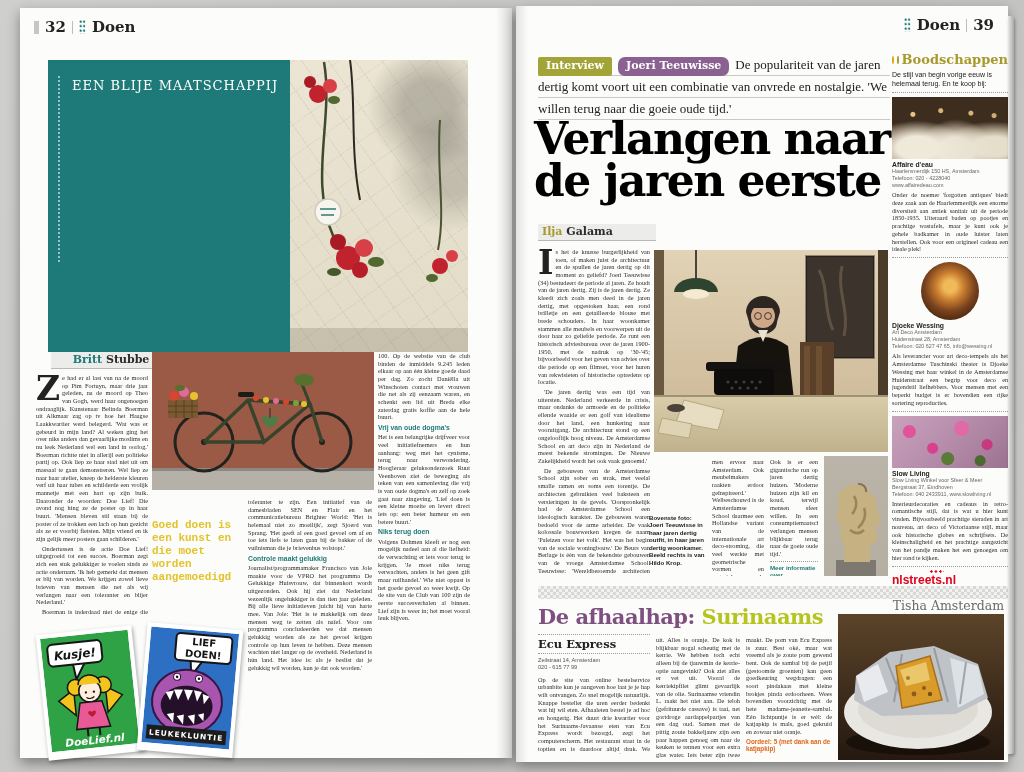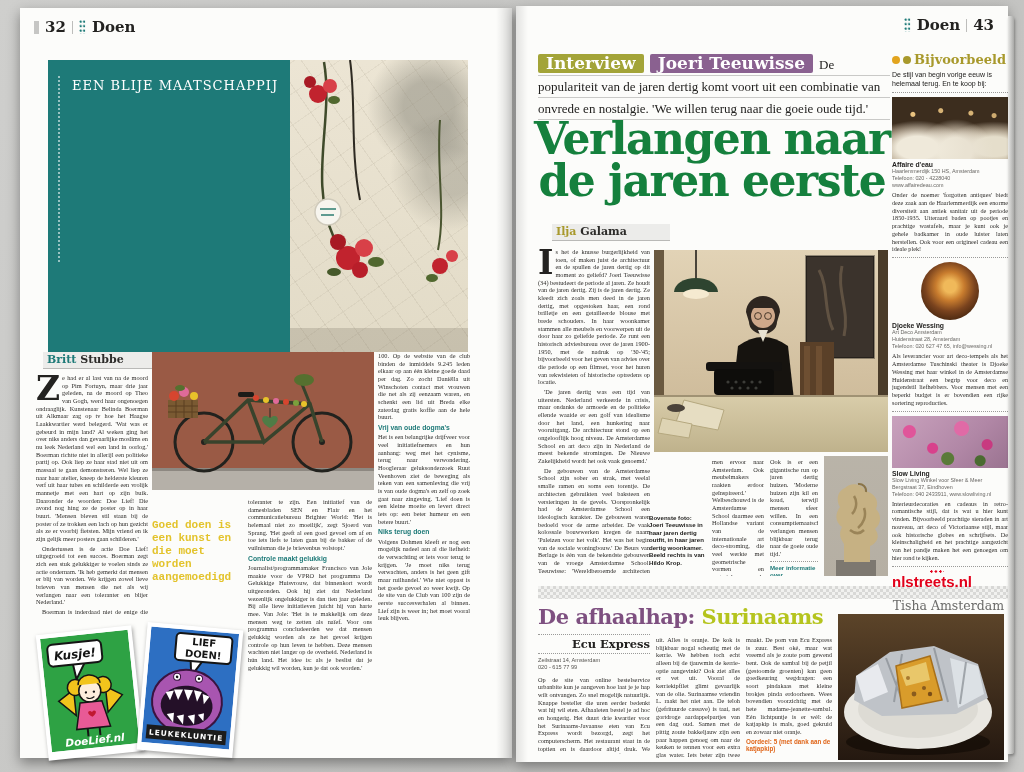"43" span { text: 43 -> 39 }
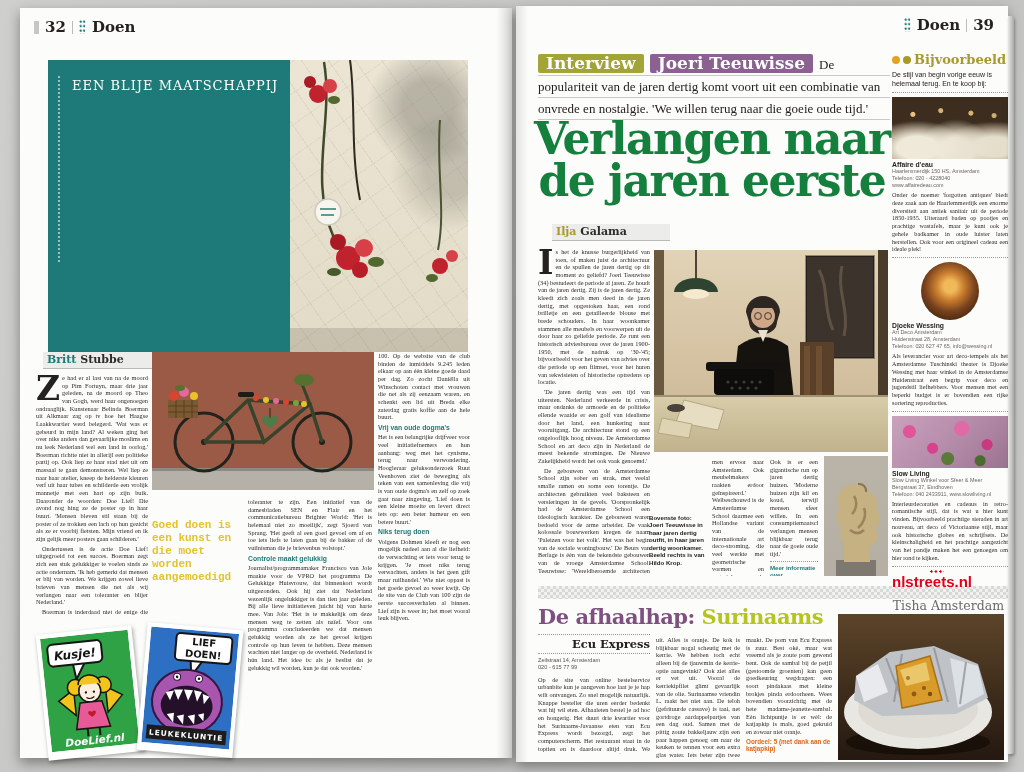"Interview" .pill { font-size: 17px -> 11px }
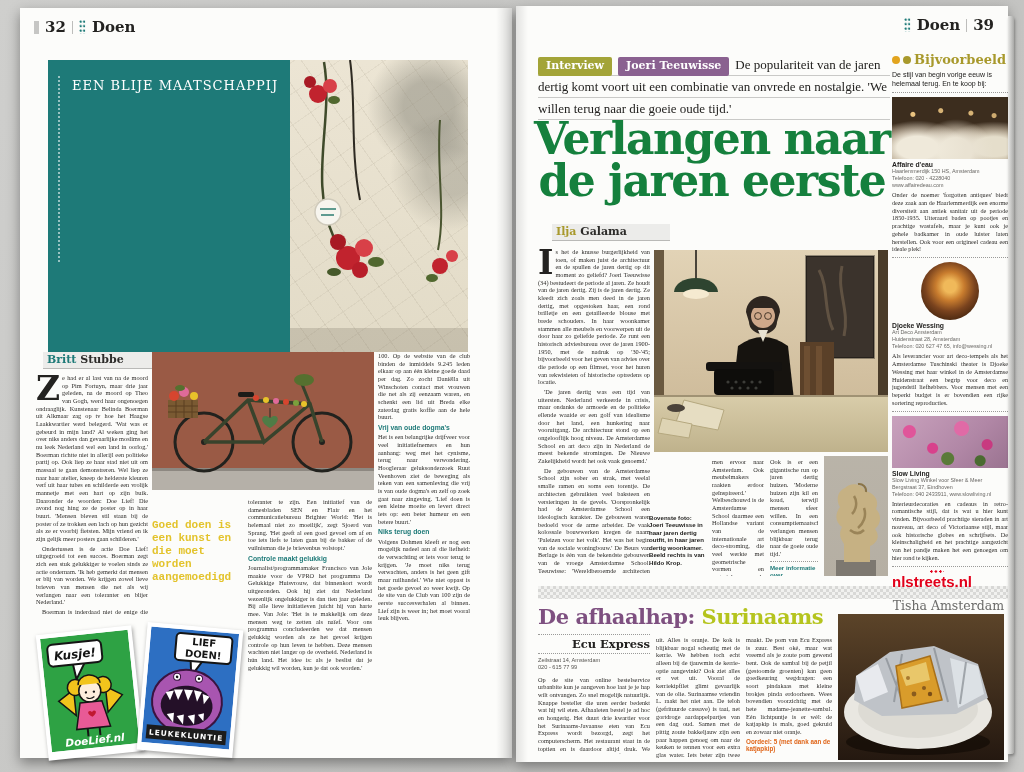"Joeri Teeuwisse" .pill-person { border-radius: none -> 7px }
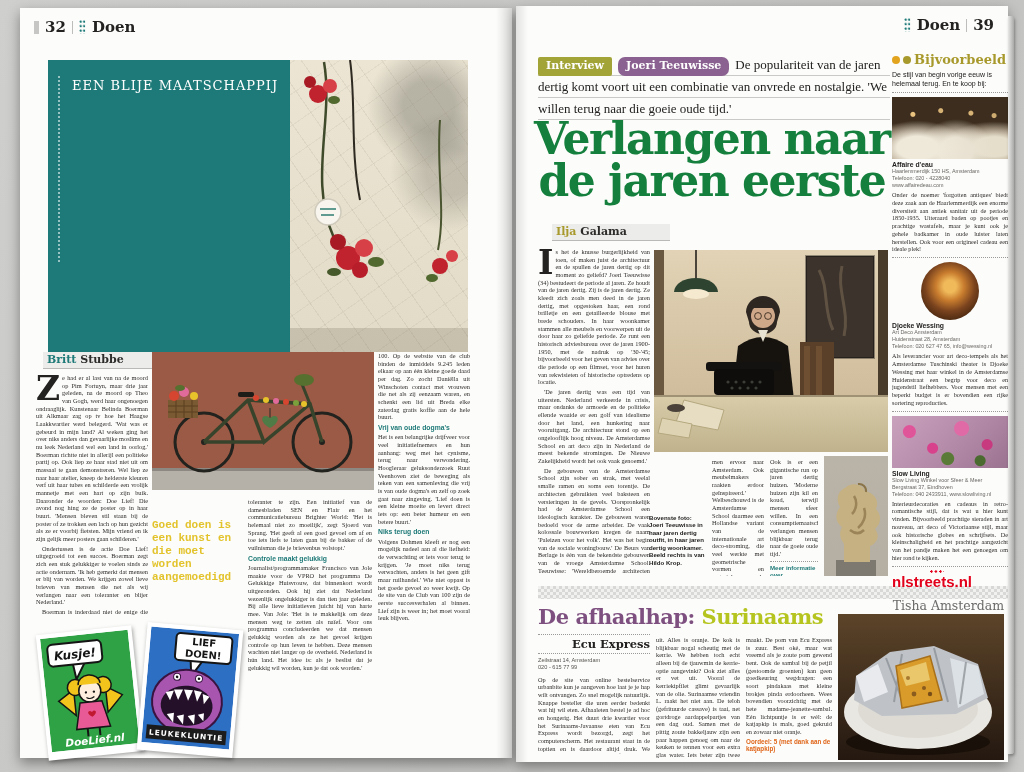"Bijvoorbeeld" span.sb-title { text: Bijvoorbeeld -> Boodschappen }
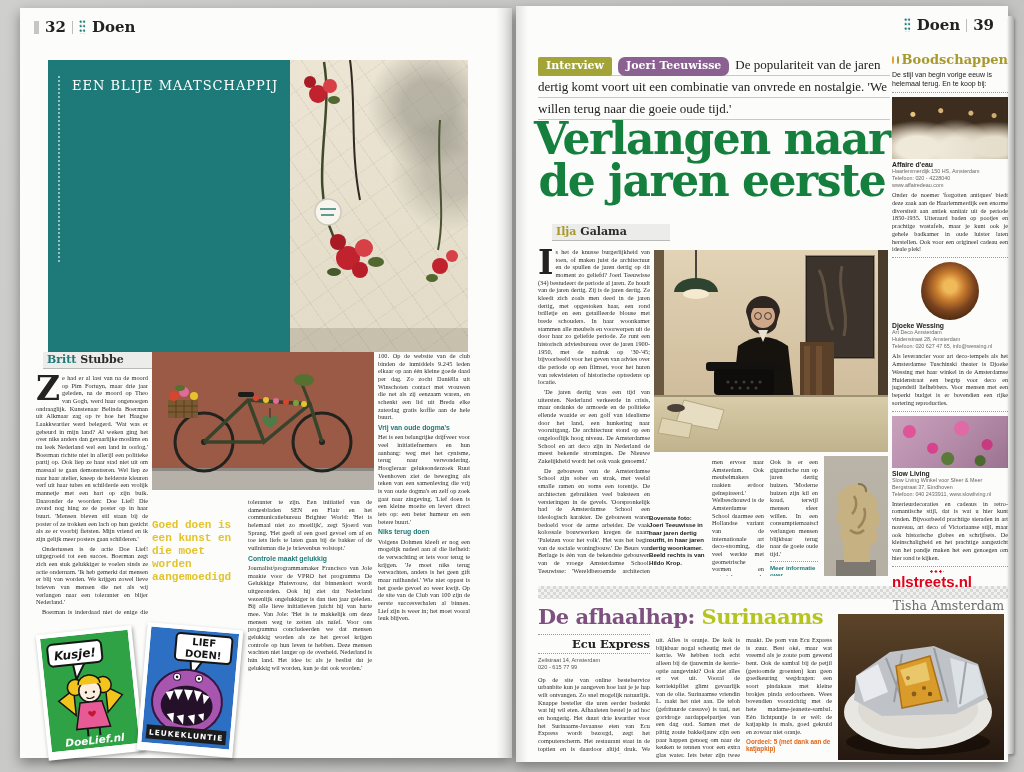"Verlangen naar" .rp-headline { color: #15803d -> #000000; text-align: center -> none }
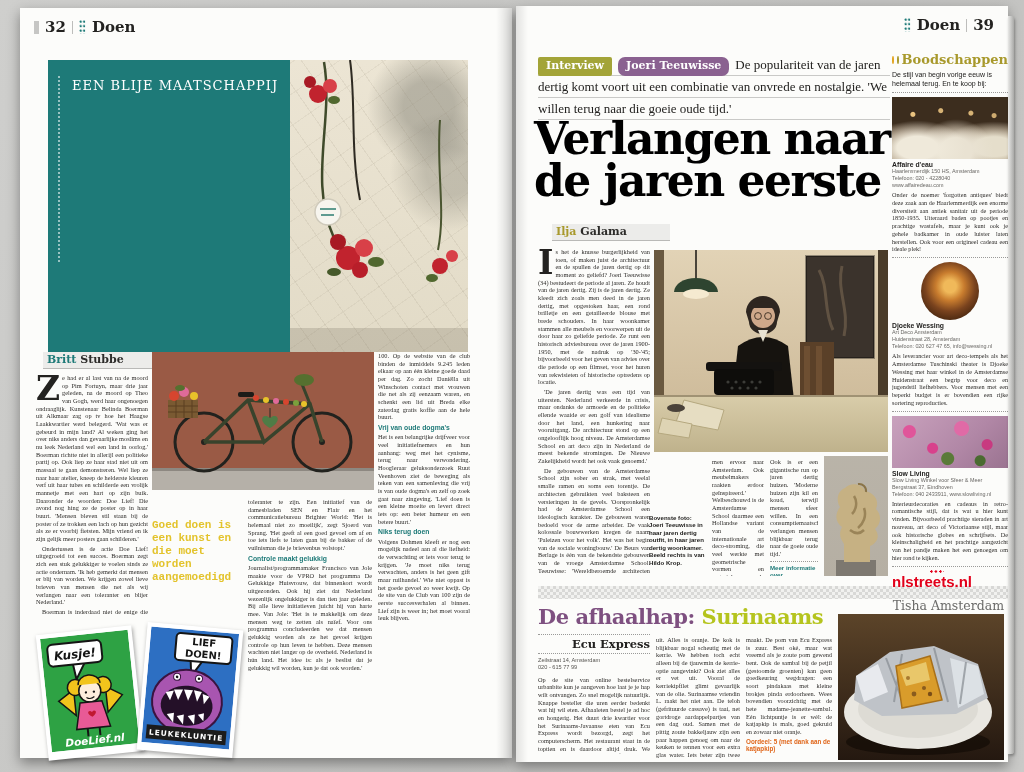"Ilja Galama" div.abs { left: 36px -> 22px }
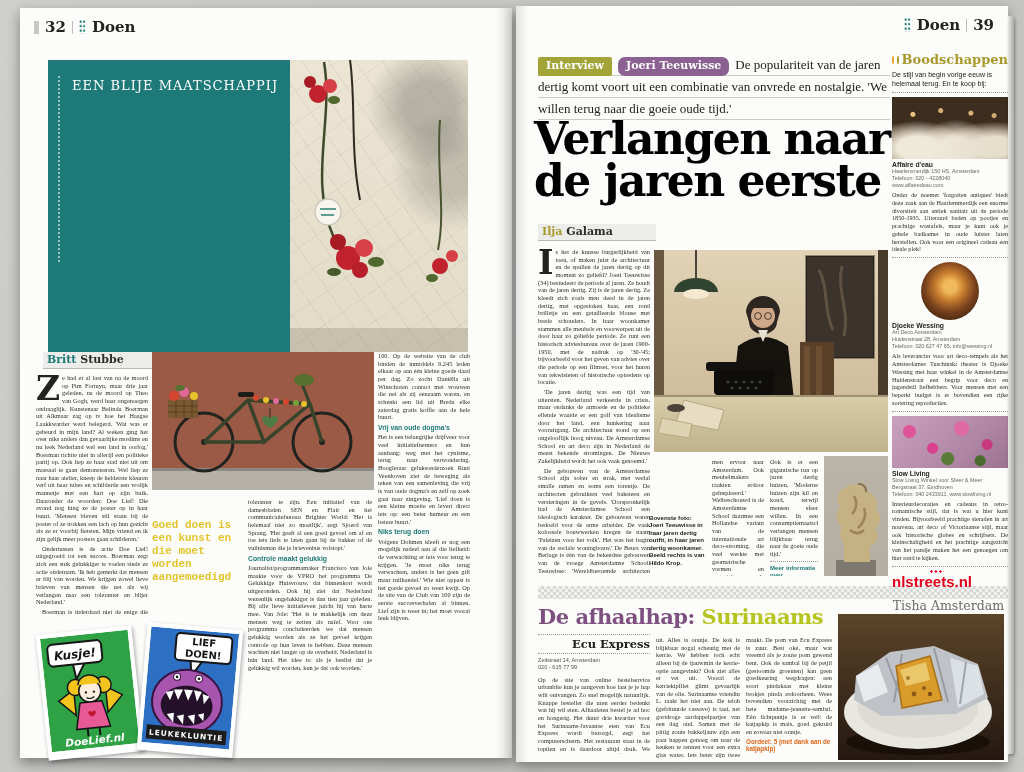"Britt Stubbe" div.abs { left: 23px -> 31px; text-align: none -> center }
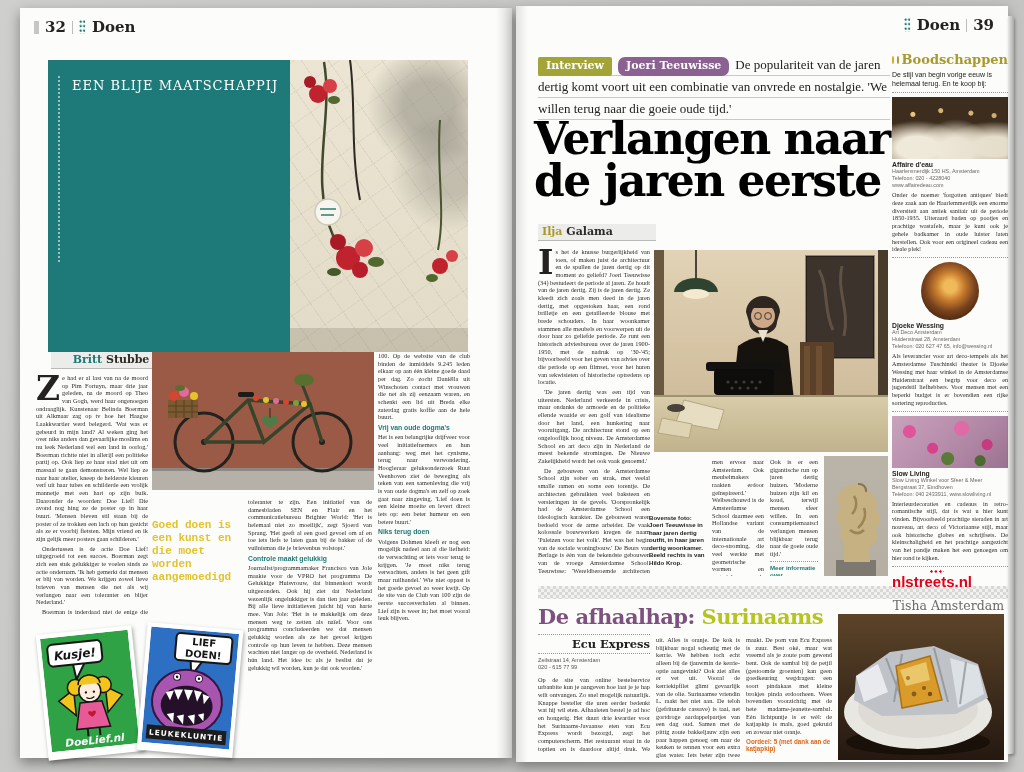"nlstreets.nl" .nlstreets { font-size: 15px -> 12px }
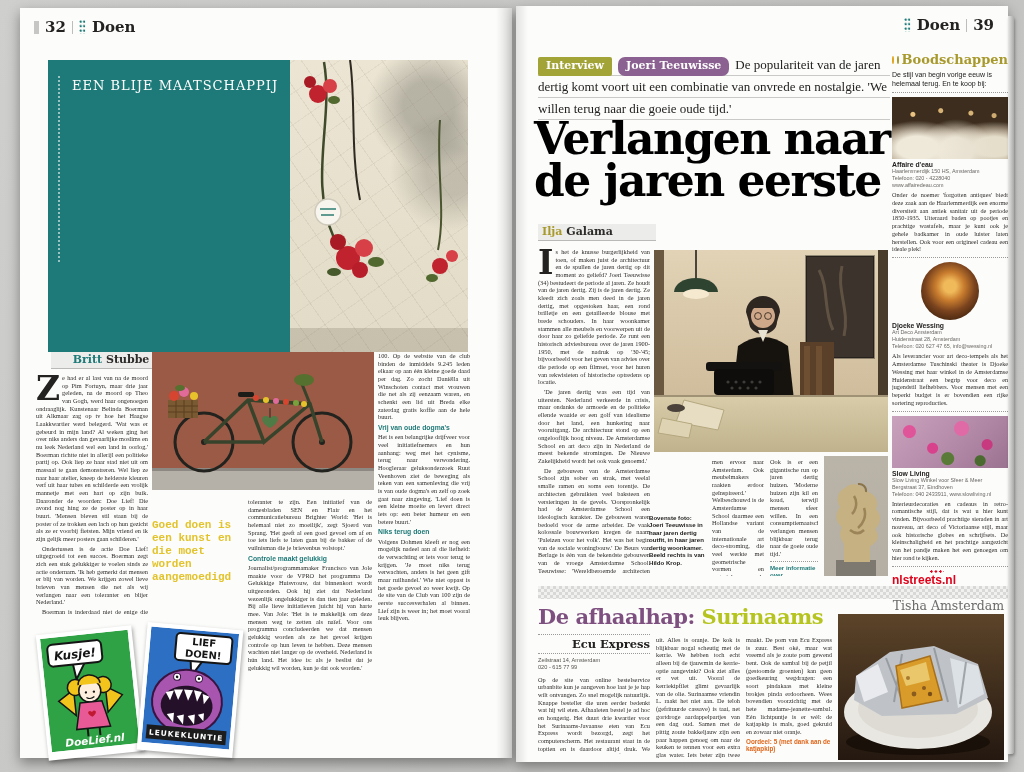"Ecu Express" .ecu { text-align: right -> left }
